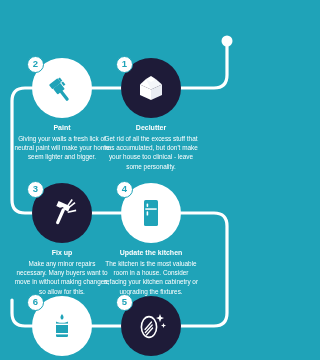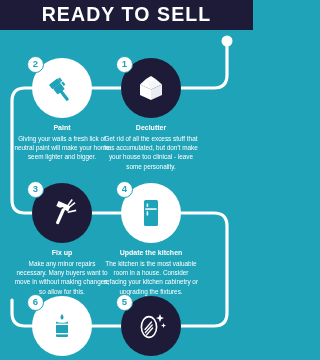"READY TO SELL" div { html: <div> <div>READY TO SELL</div> </div> -> none }
